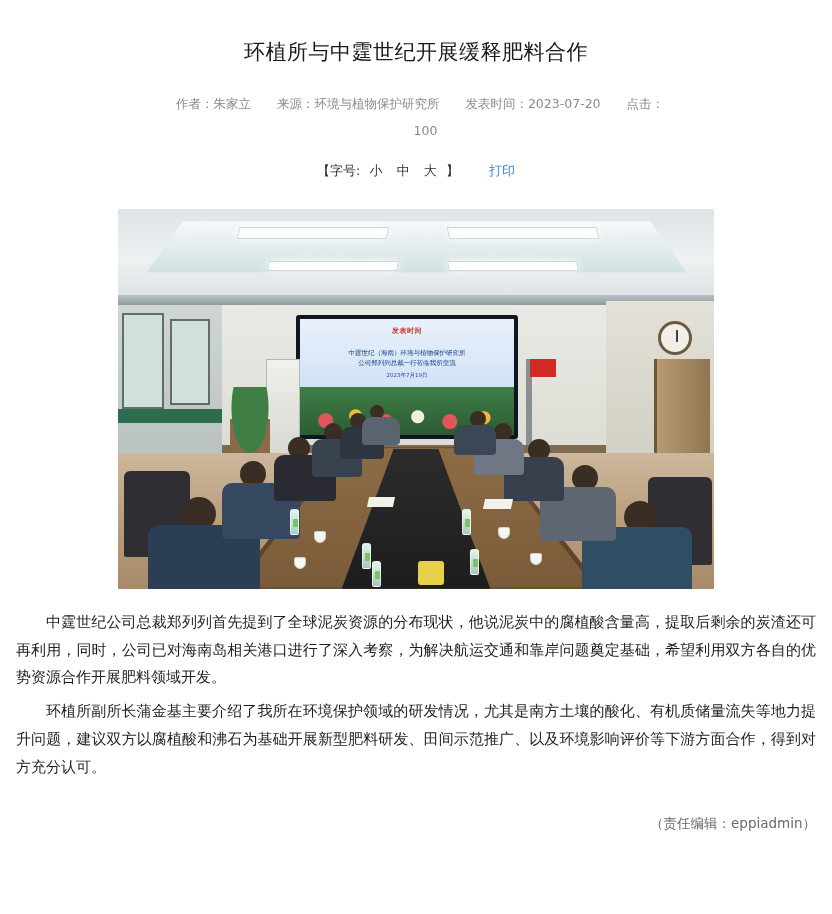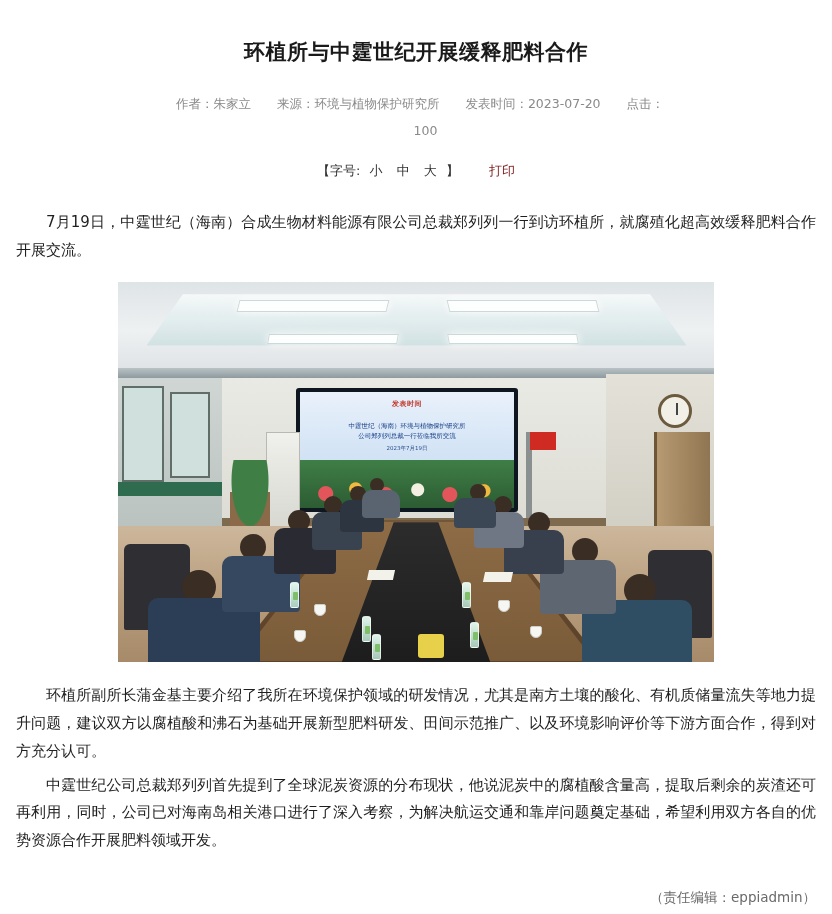"环植所与中霆世纪开展缓释肥料合作" .article-title { font-weight: bold -> normal }
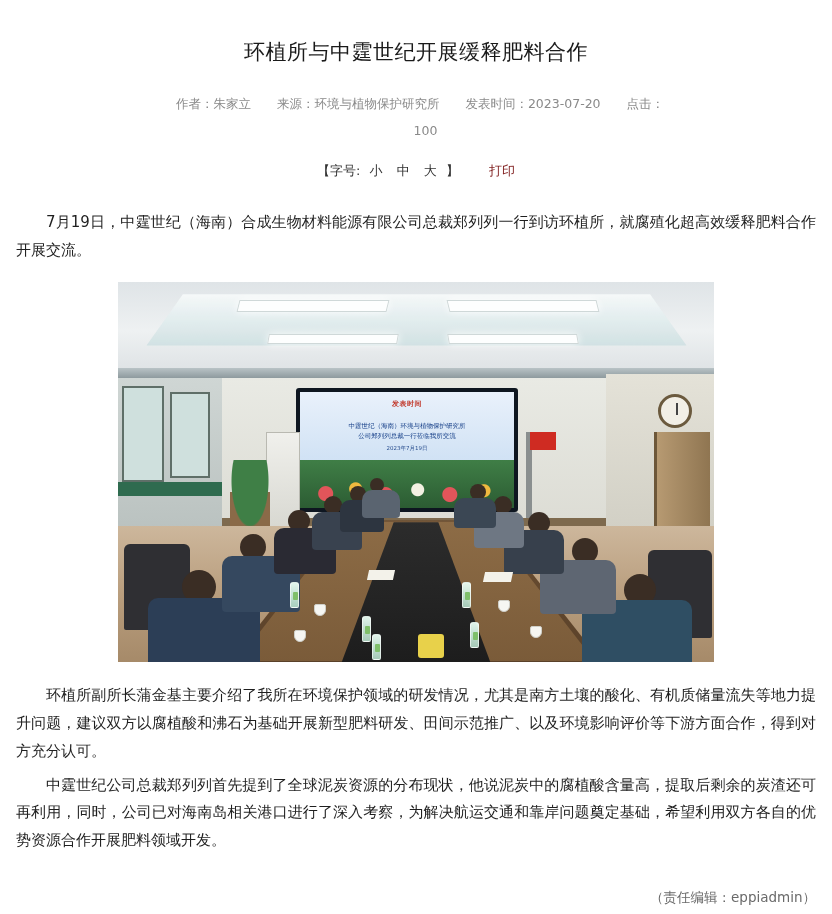"打印" .fontsize-line .print-link { color: #7f1d1d -> #3b82f6 }
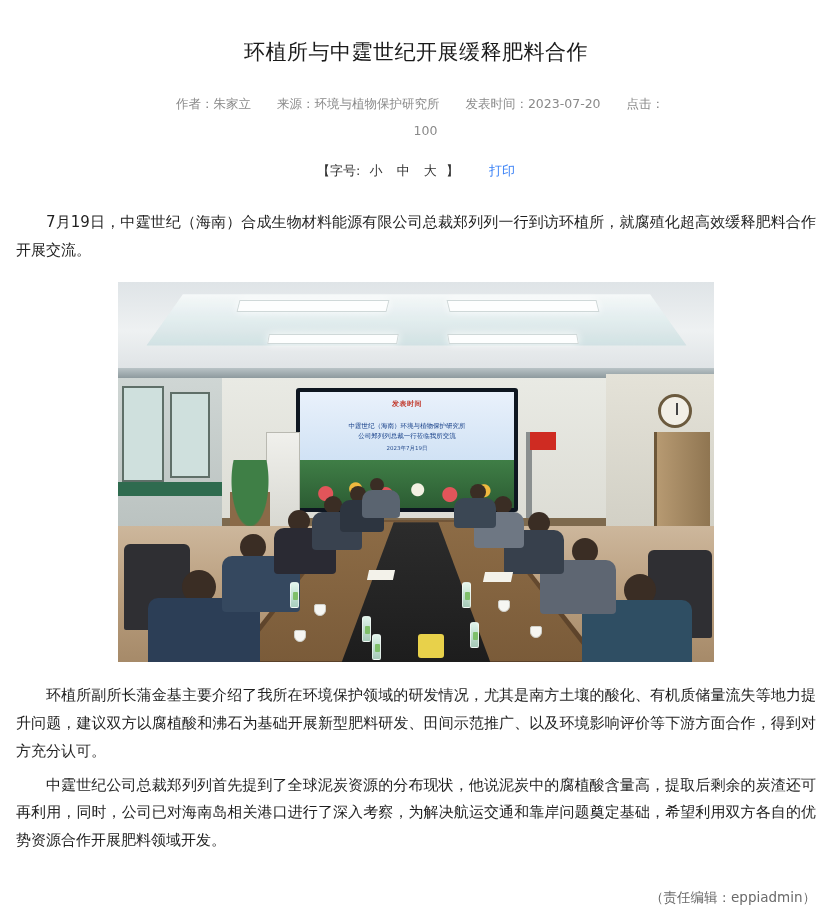"7月19日，中霆世纪（海南）合成生物材料能源有限公司总裁郑列列一行到访环植所，就" p { html: <p>7月19日，中霆世纪（海南）合成生物材料能源有限公司总裁郑列列一行到访环植所，就腐殖化超高效缓释肥料合作开展交流。</p> -> none }
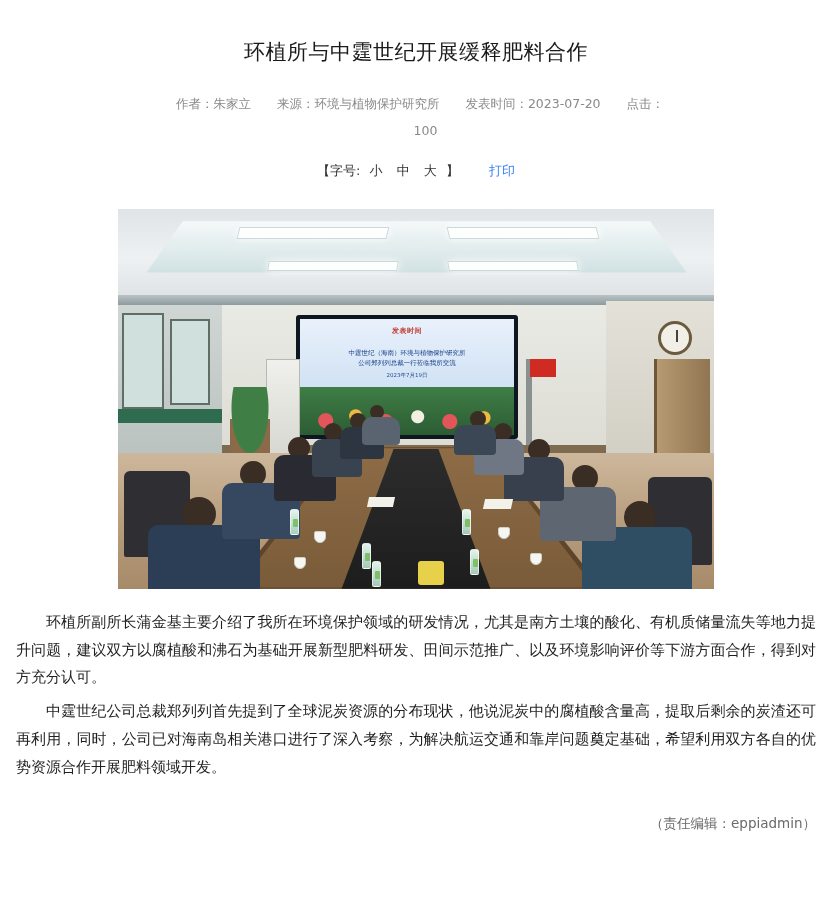"环植所副所长蒲金基主要介绍了我所在环境保护领域的研发情况，尤其是南方土壤的酸化、" p { order: before "中霆世纪公司总裁郑列列首先提到了全球泥炭资源的分布现状，他说泥炭中的腐植酸含量高" -> after "中霆世纪公司总裁郑列列首先提到了全球泥炭资源的分布现状，他说泥炭中的腐植酸含量高" }
